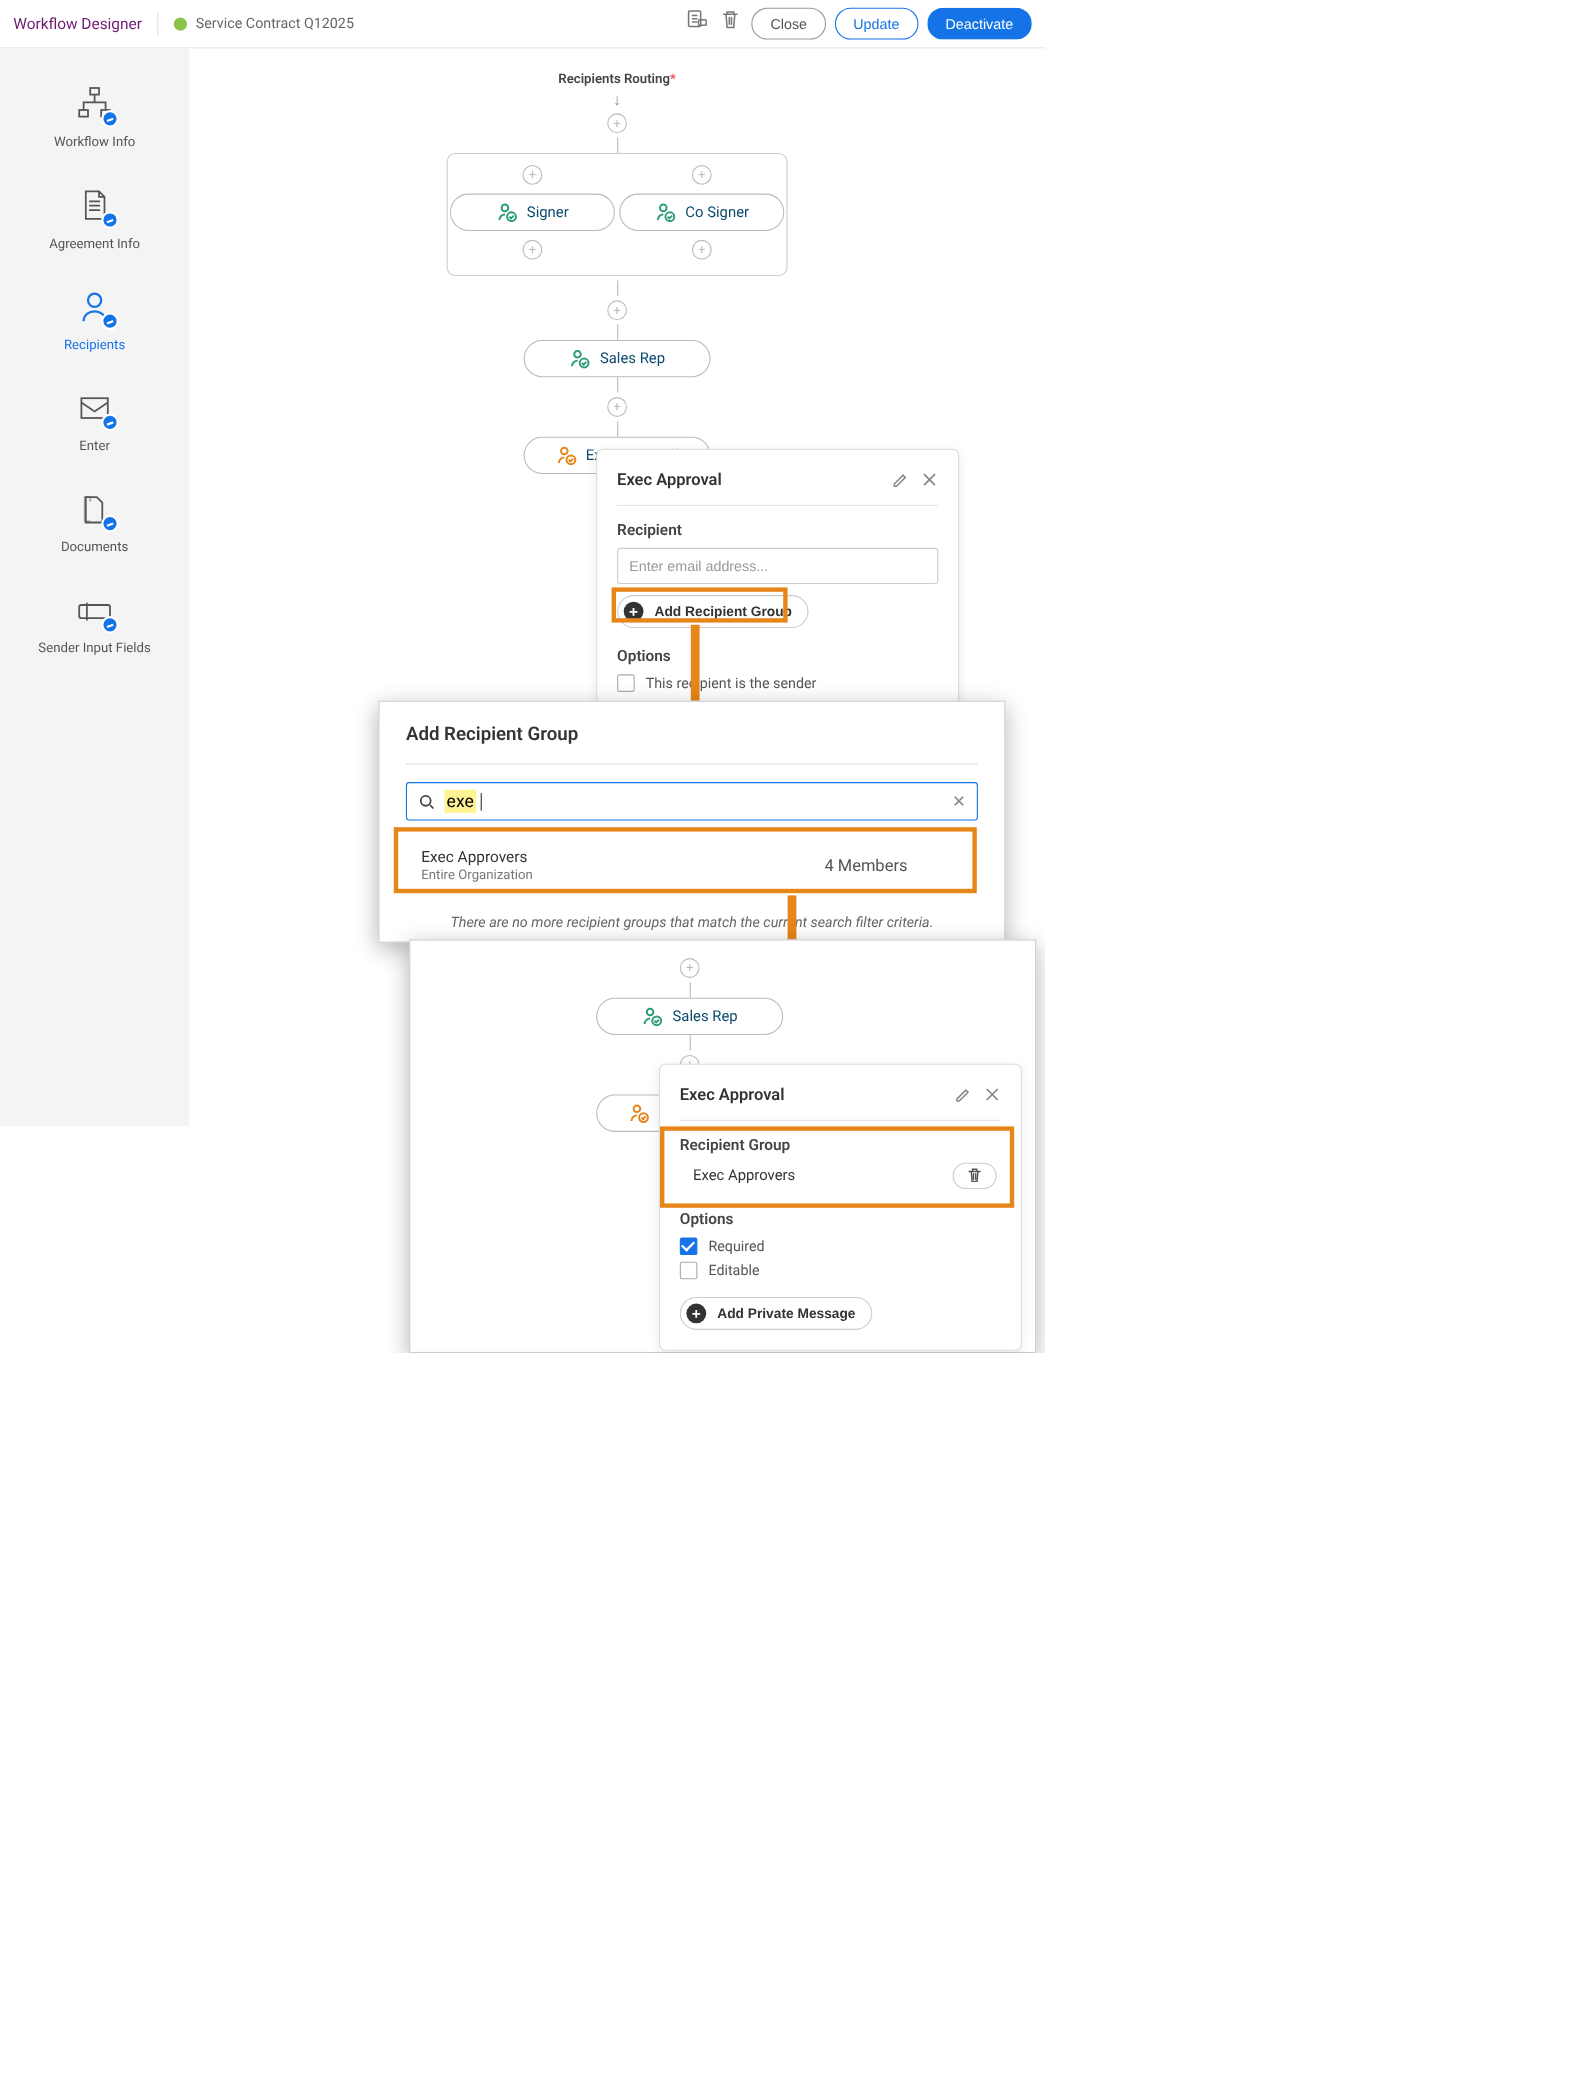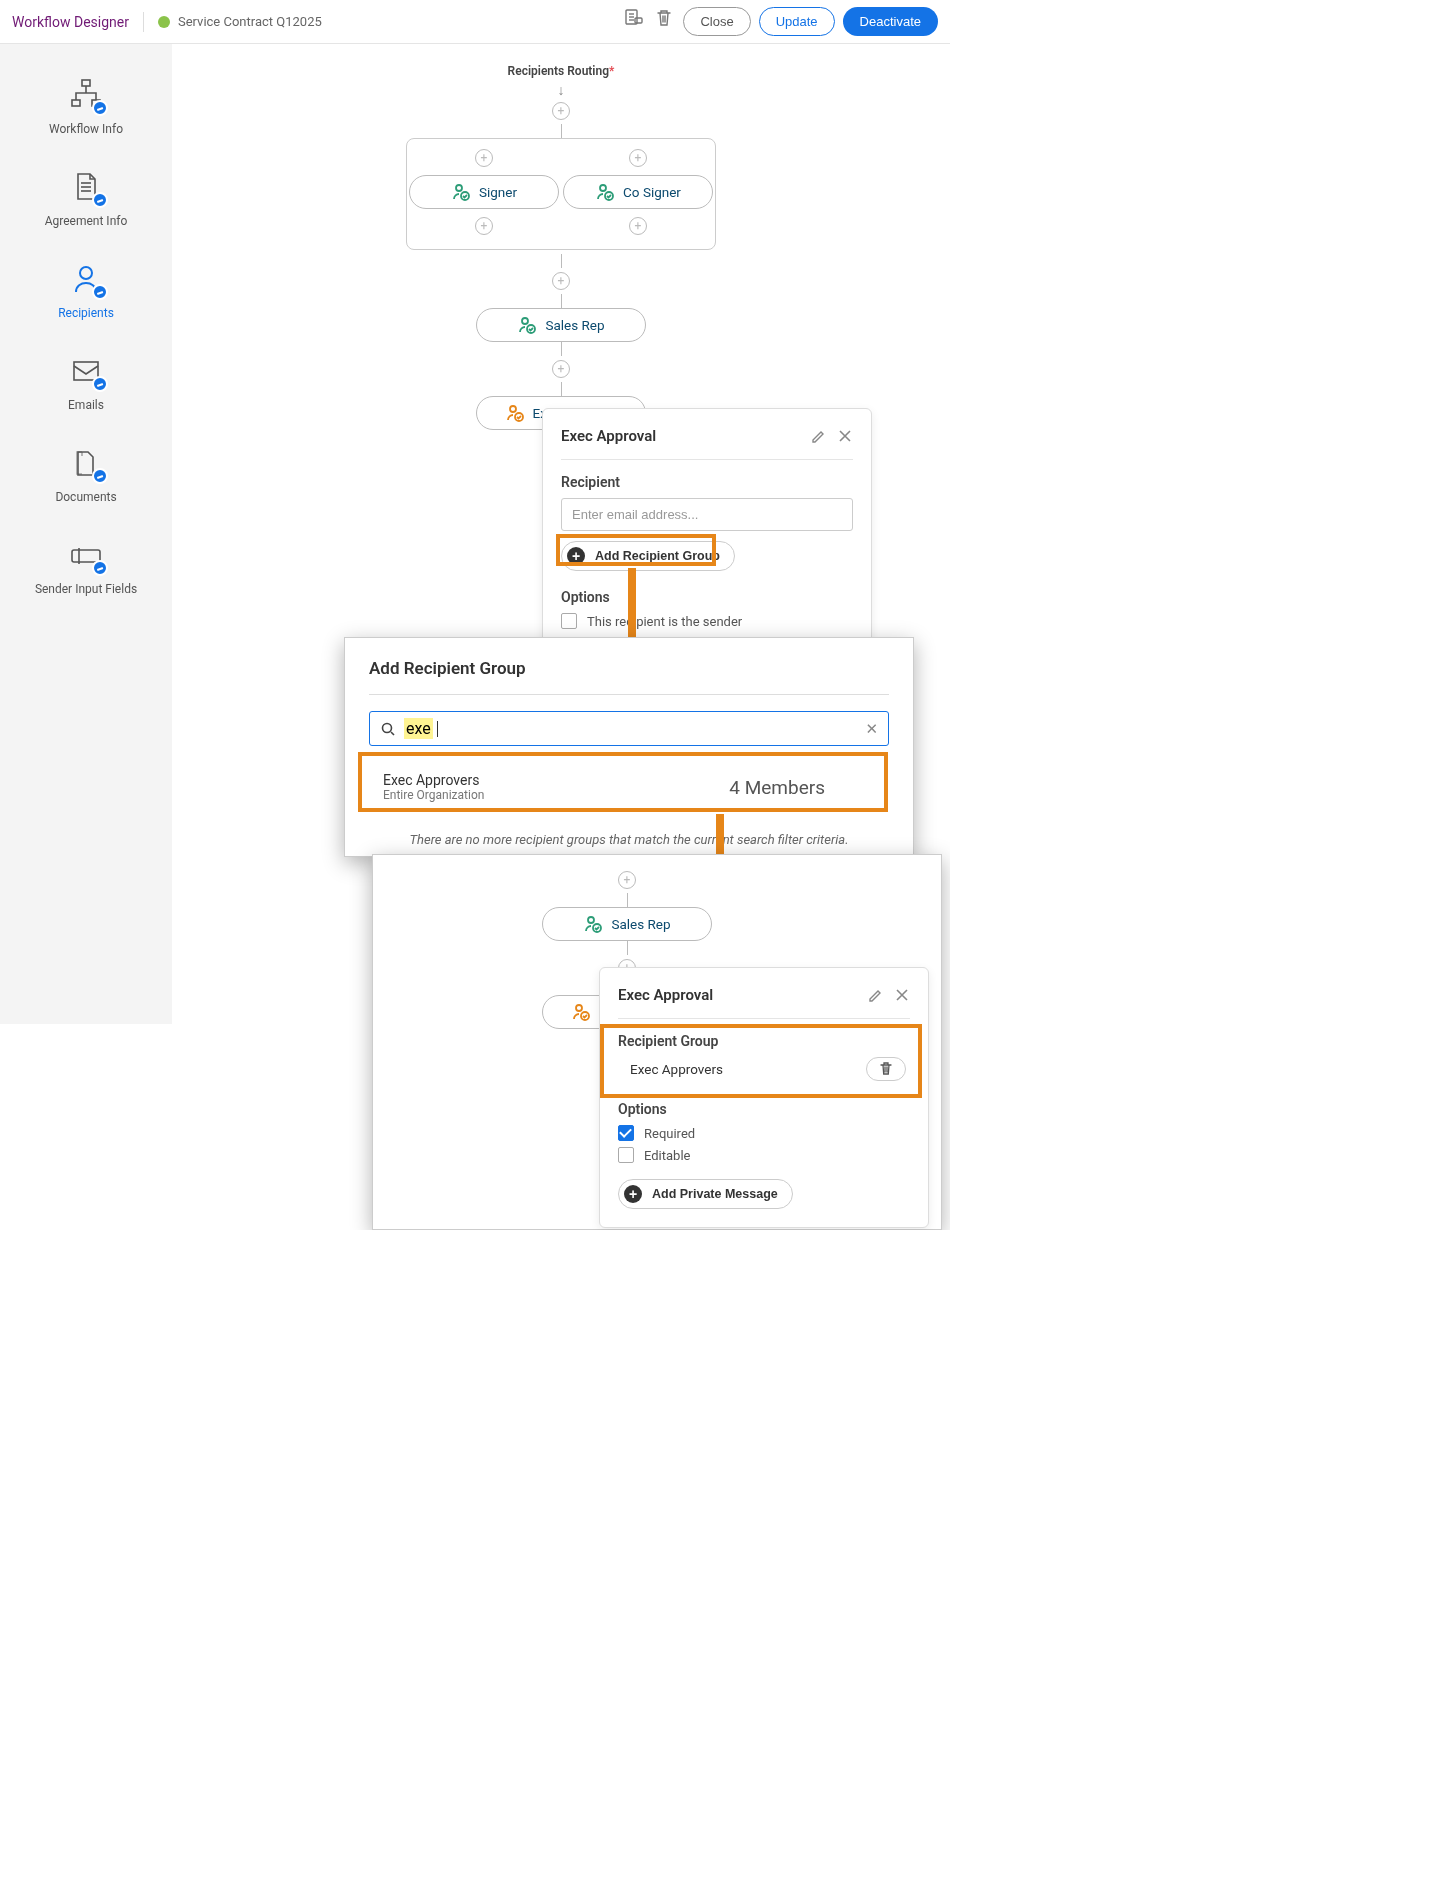"Emails" span { text: Emails -> Enter }
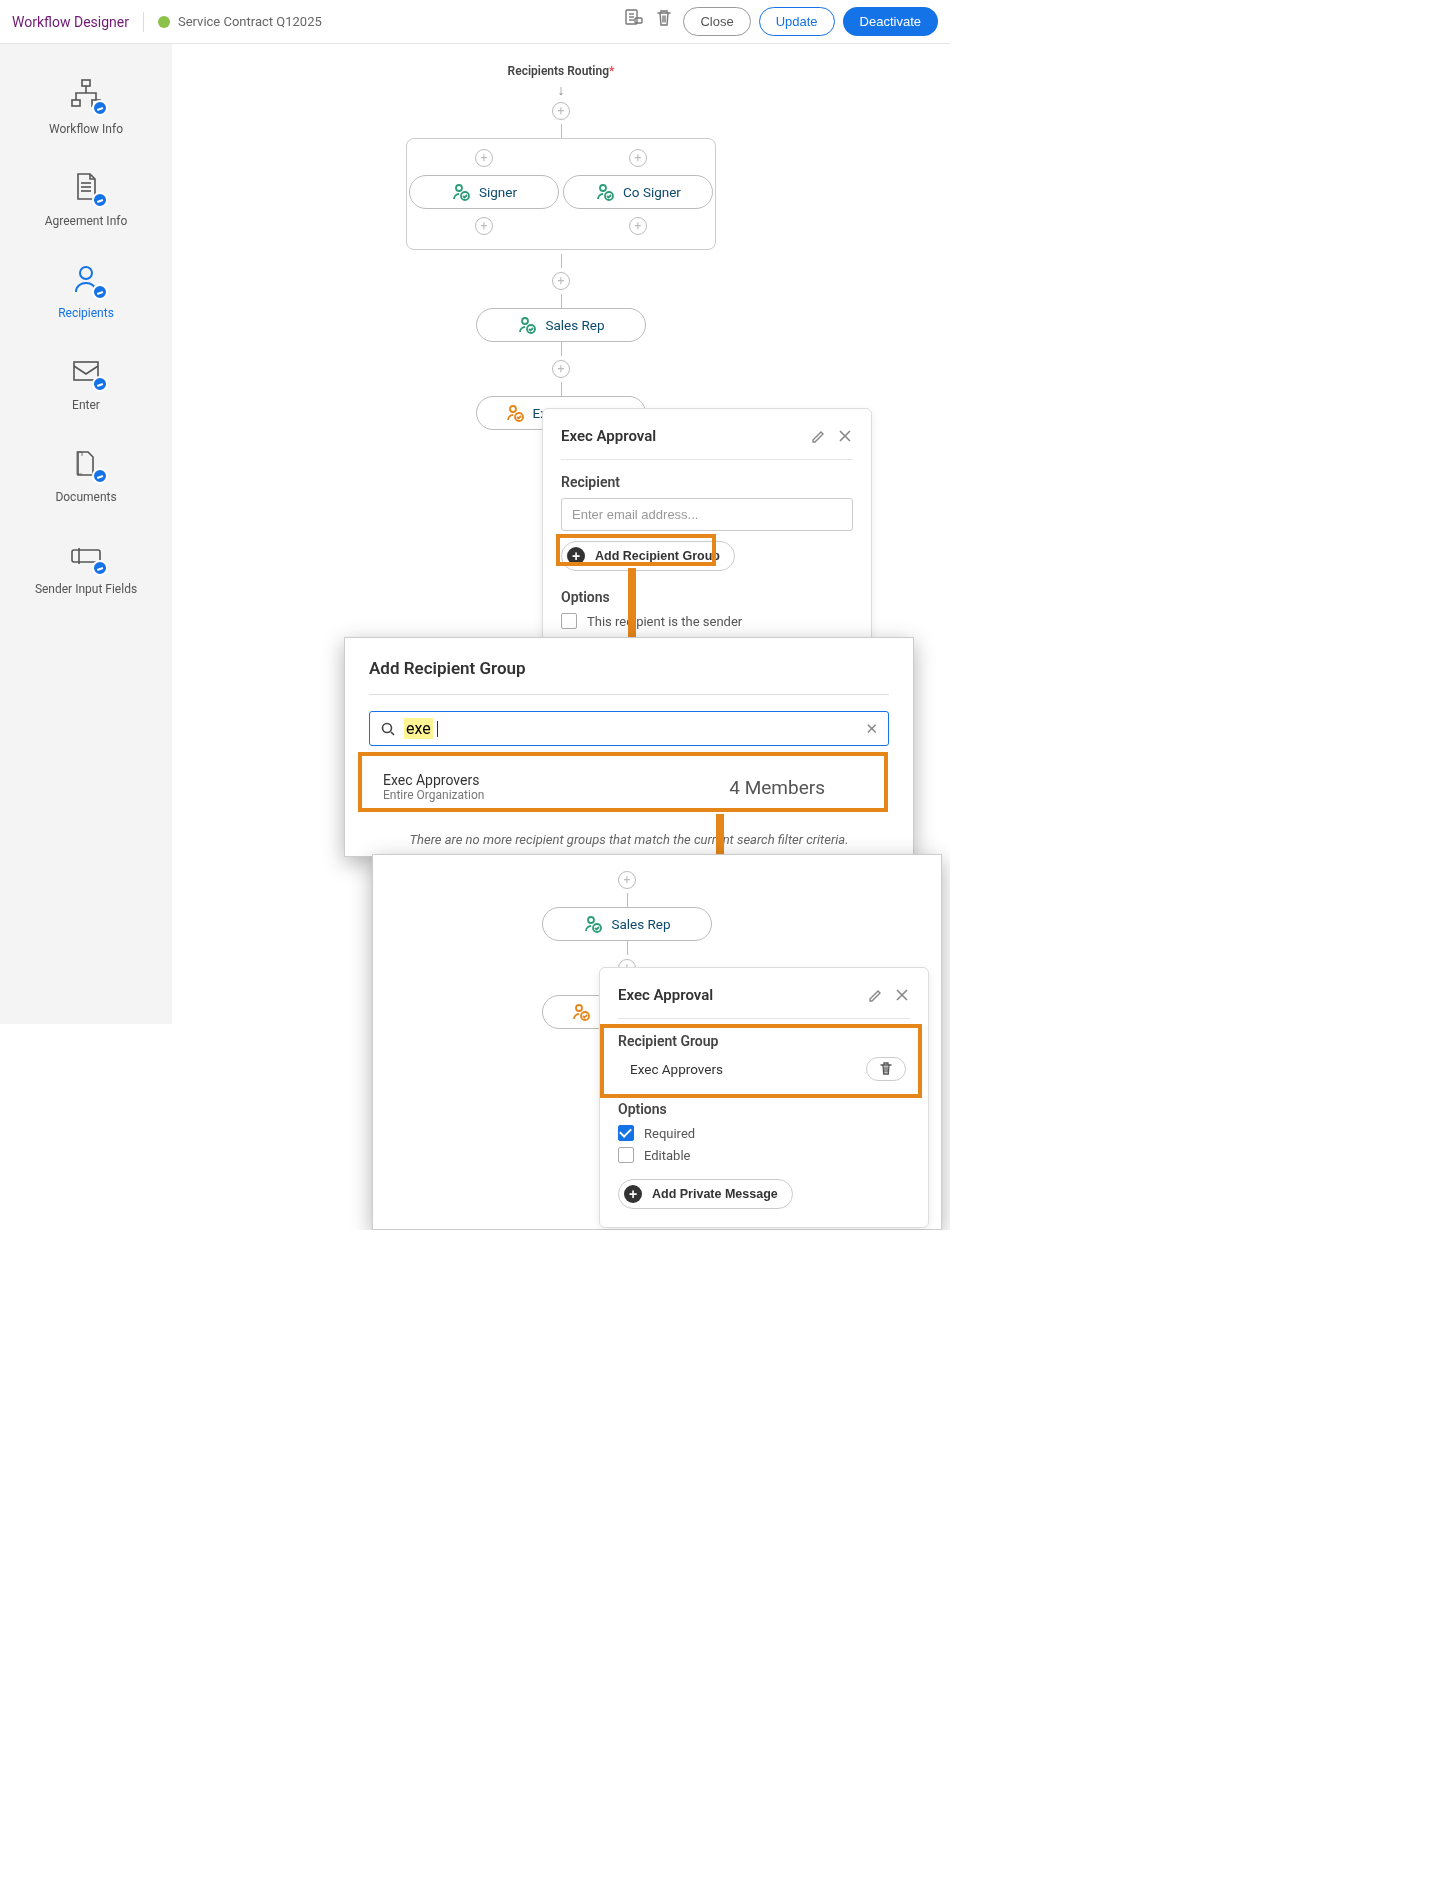"4 Members" .result-members { font-size: 19px -> 15px }
